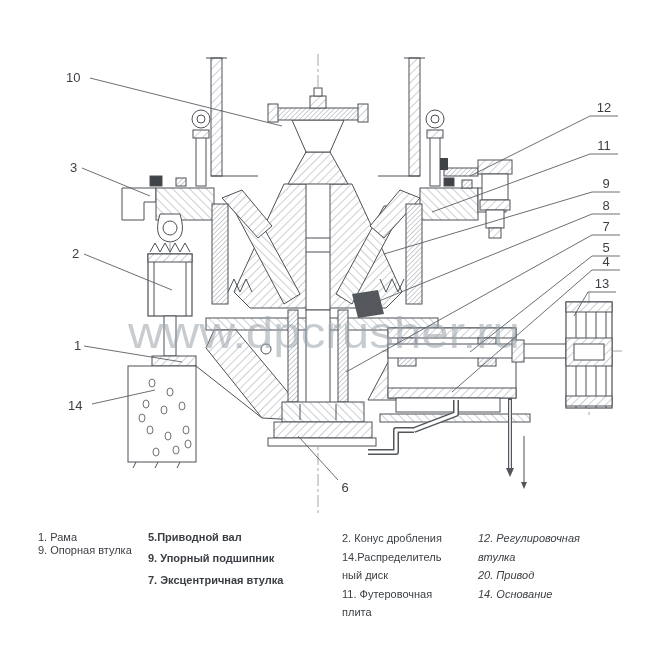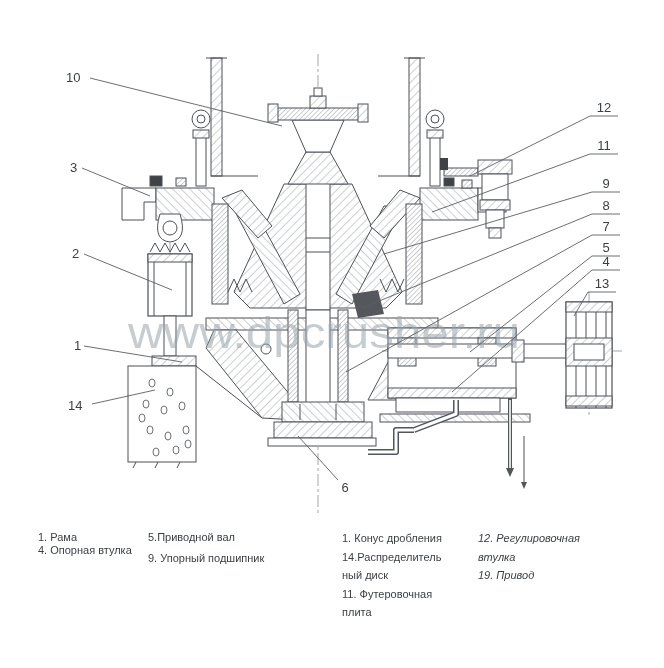"5.Приводной вал" .col2 .item { font-weight: none -> bold }
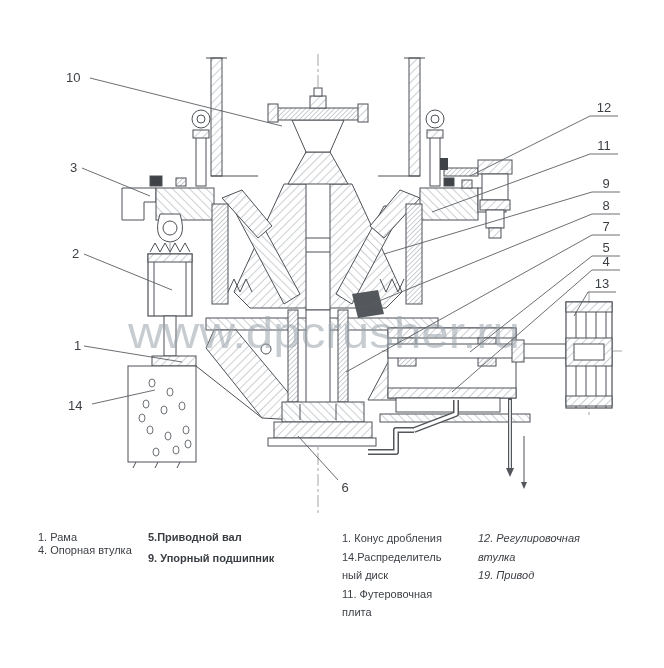"1. Конус дробления" div.item { text: 1 -> 2 }
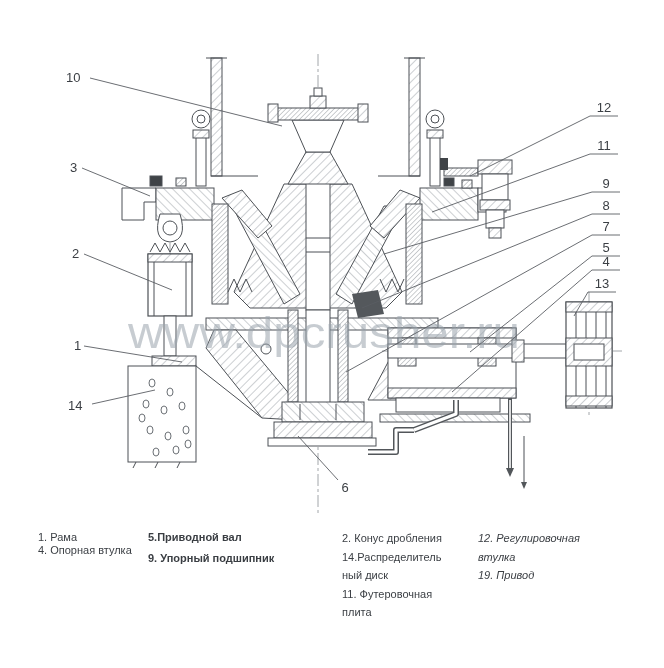"4. Опорная втулка" div.item { text: 4 -> 9 }
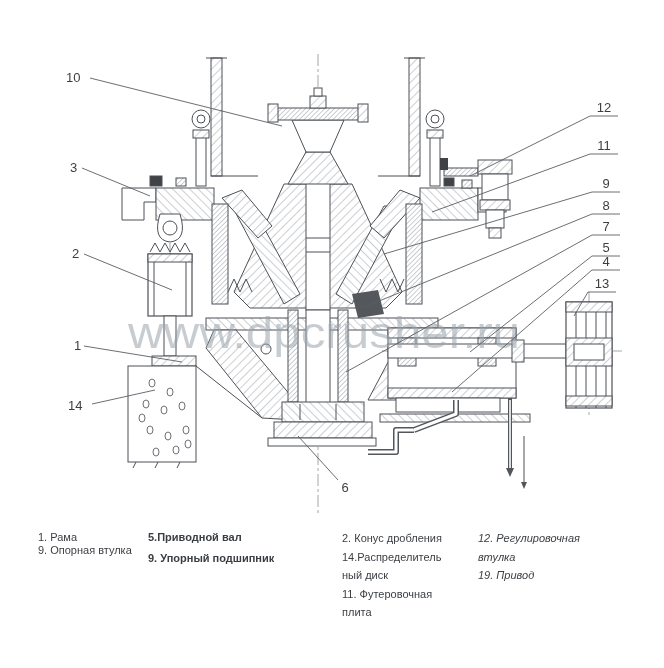"7. Эксцентричная втулка" div.item { html: none -> <div>7. Эксцентричная втулка</div> }
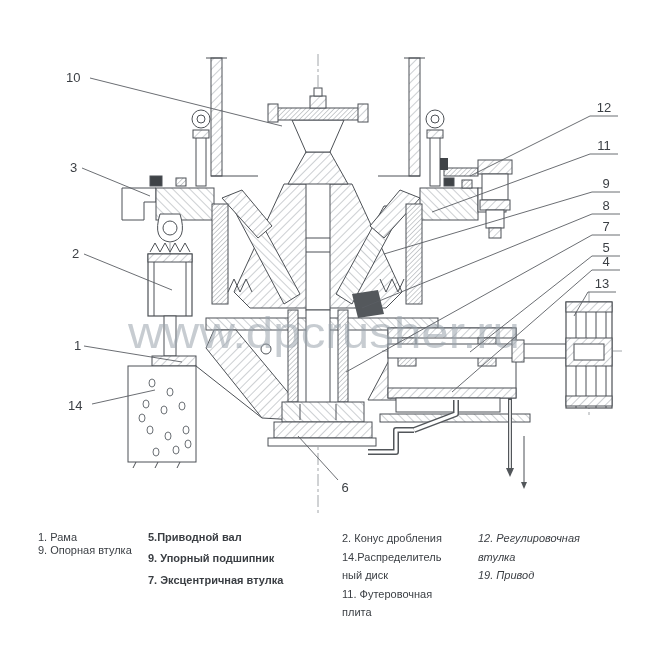"19. Привод" div.item { text: 19 -> 20 }
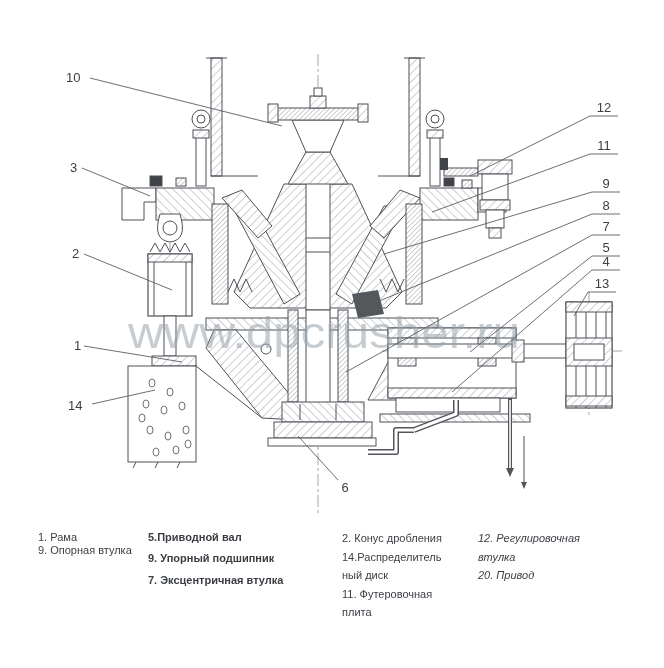"14. Основание" div.item { html: none -> <div>14. Основание</div> }
